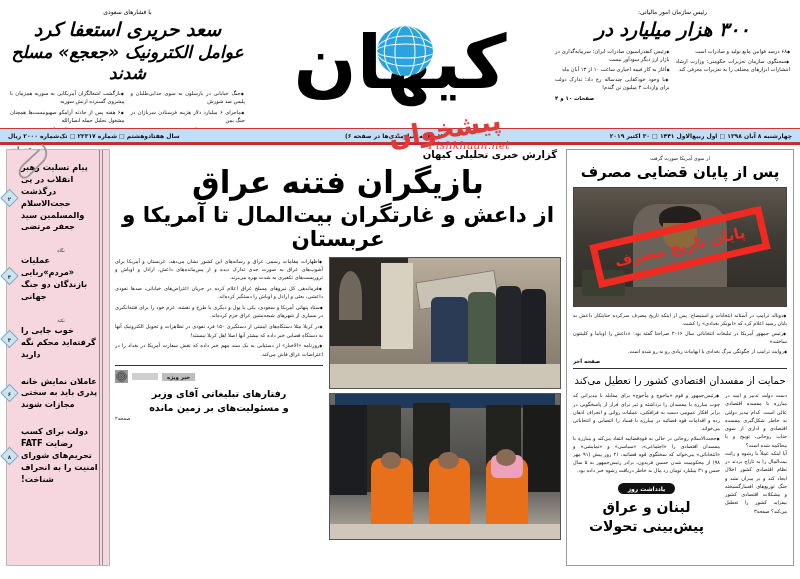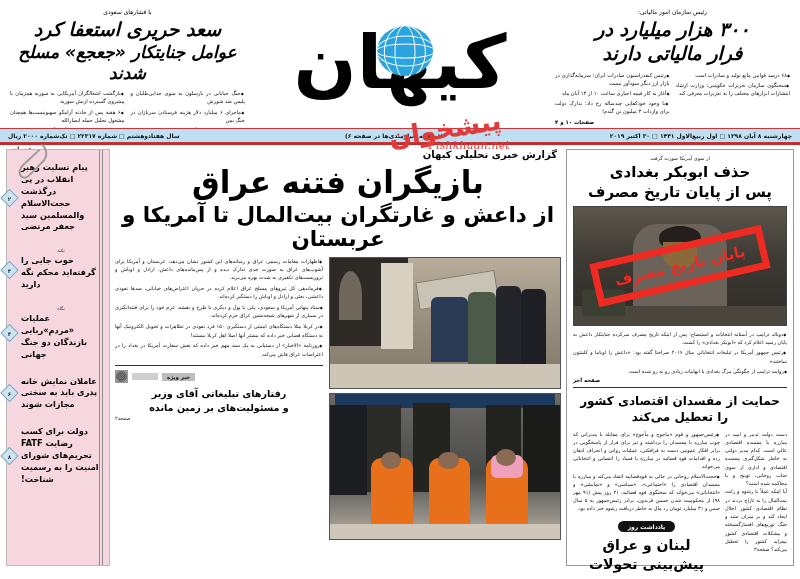"عوامل جنایتکار «جعجع» مسلح شدند" span.ln { text: جنایتکار -> الکترونیک }
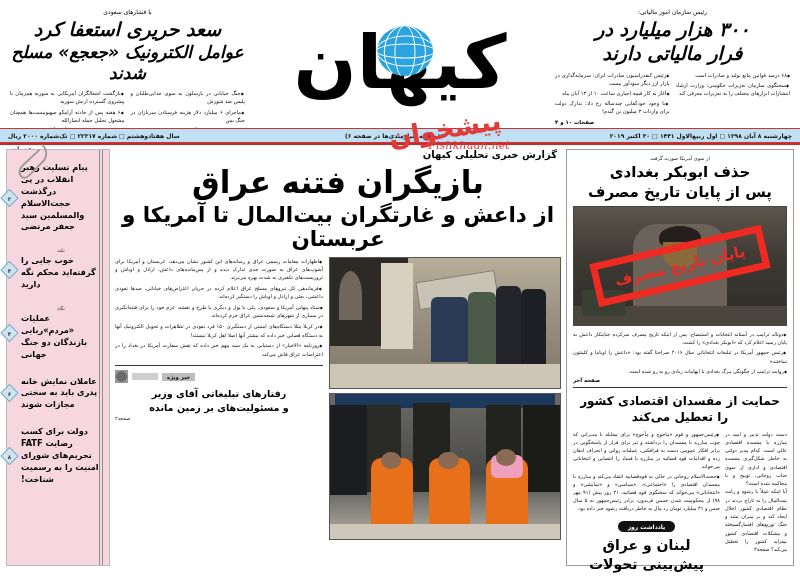"فرار مالیاتی دارند" span.ln { html: <span>فرار مالیاتی دارند</span> -> none }
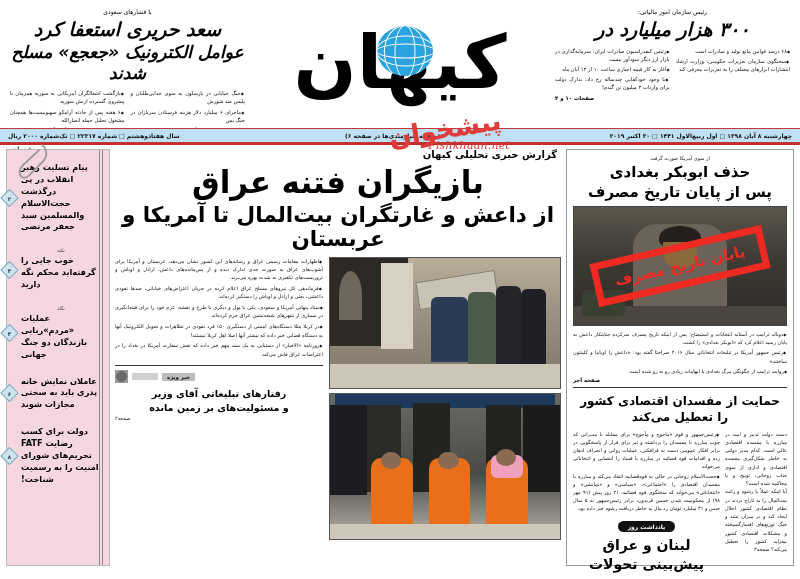"حذف ابوبکر بغدادی" div { html: <div>حذف ابوبکر بغدادی</div> -> none }
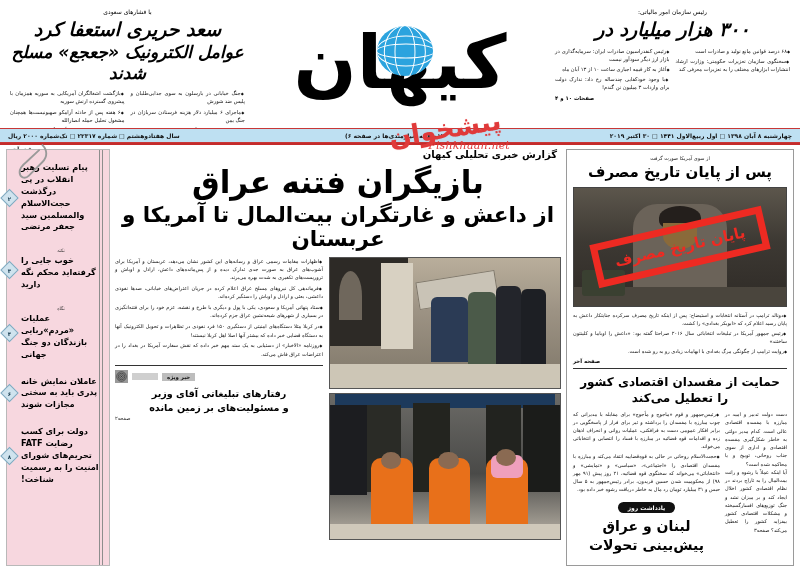"پس از پایان تاریخ مصرف" div { text: تاریخ -> قضایی }
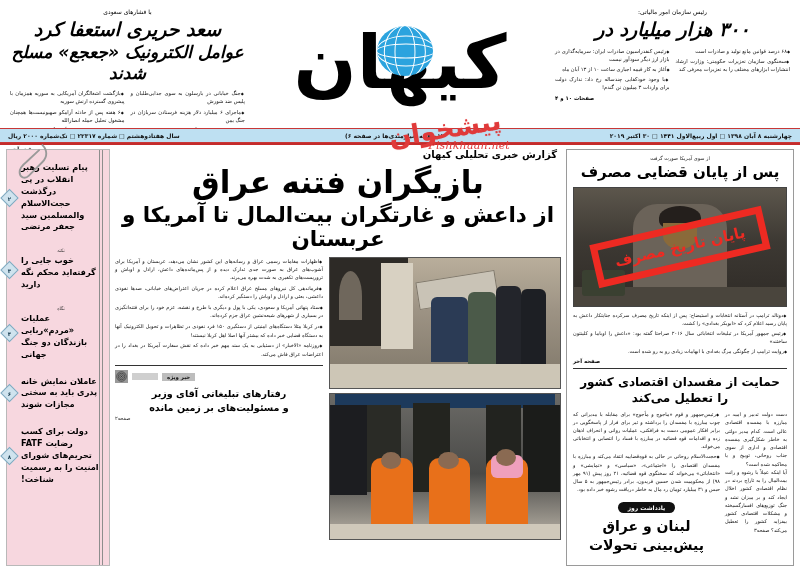"خوب جایی را گرفته‌اید محکم" div.sb-item { order: before "عملیات «مردم»ربایی بازندگان دو جنگ" -> after "عملیات «مردم»ربایی بازندگان دو جنگ" }
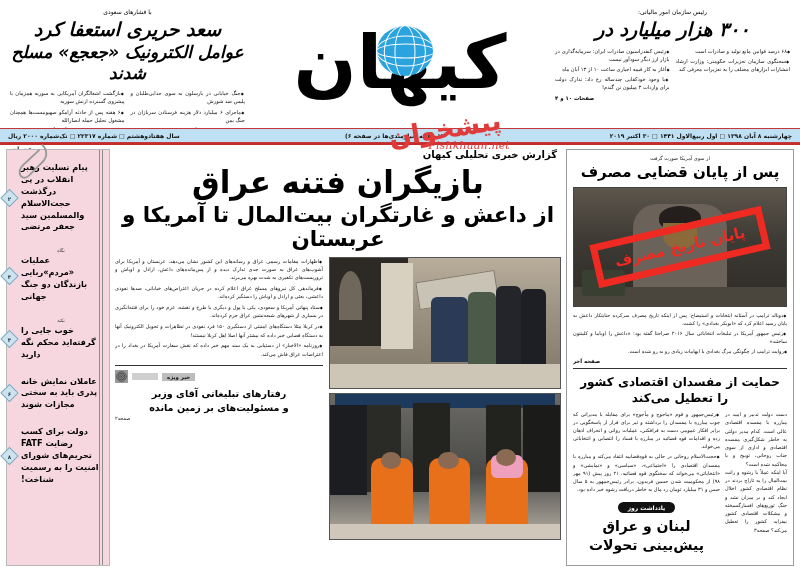"حمایت از مفسدان اقتصادی کشور" .rc-head2 { font-size: 12px -> 10px; font-weight: bold -> normal }
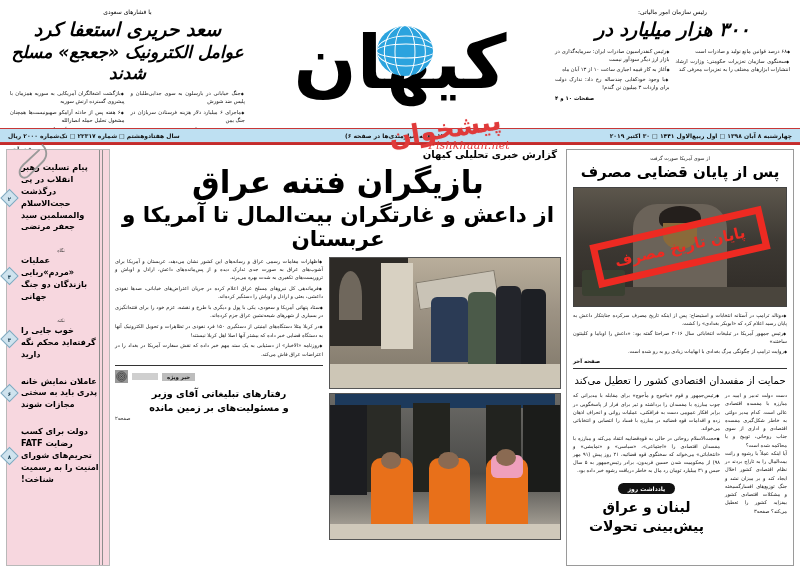"دولت برای کسب رضایت FATF" div.sb-title { text: رسمیت -> انحراف }
